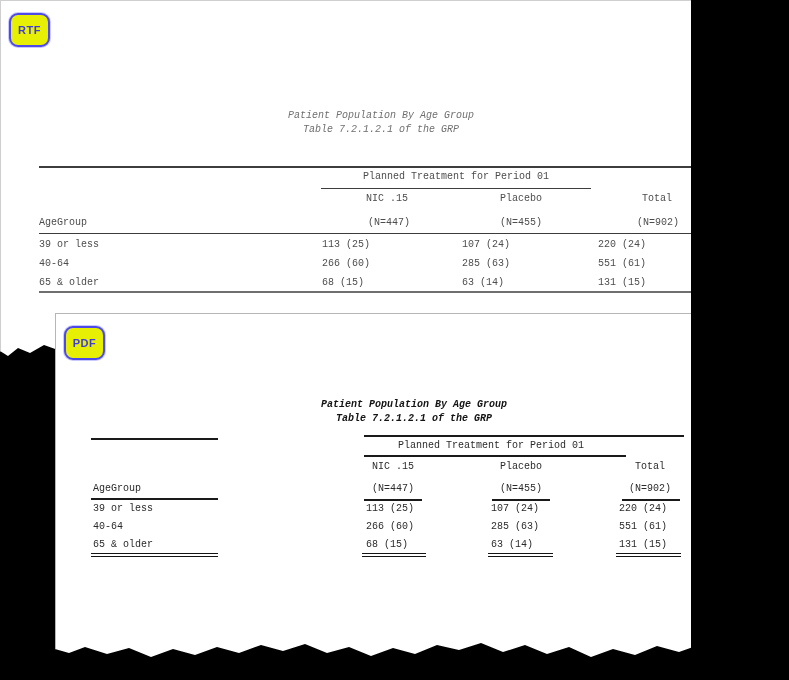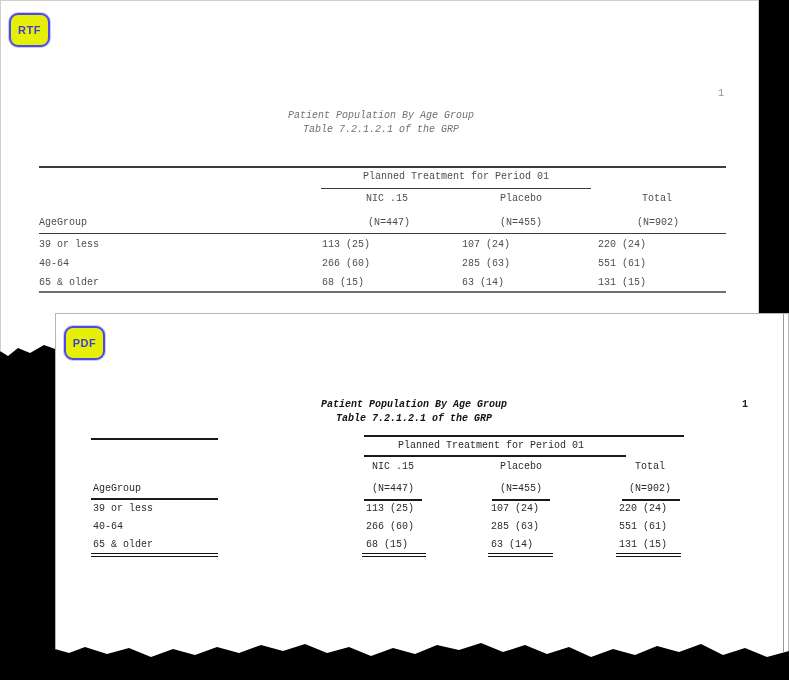"RTF" .canvas { width: 789px -> 691px }
